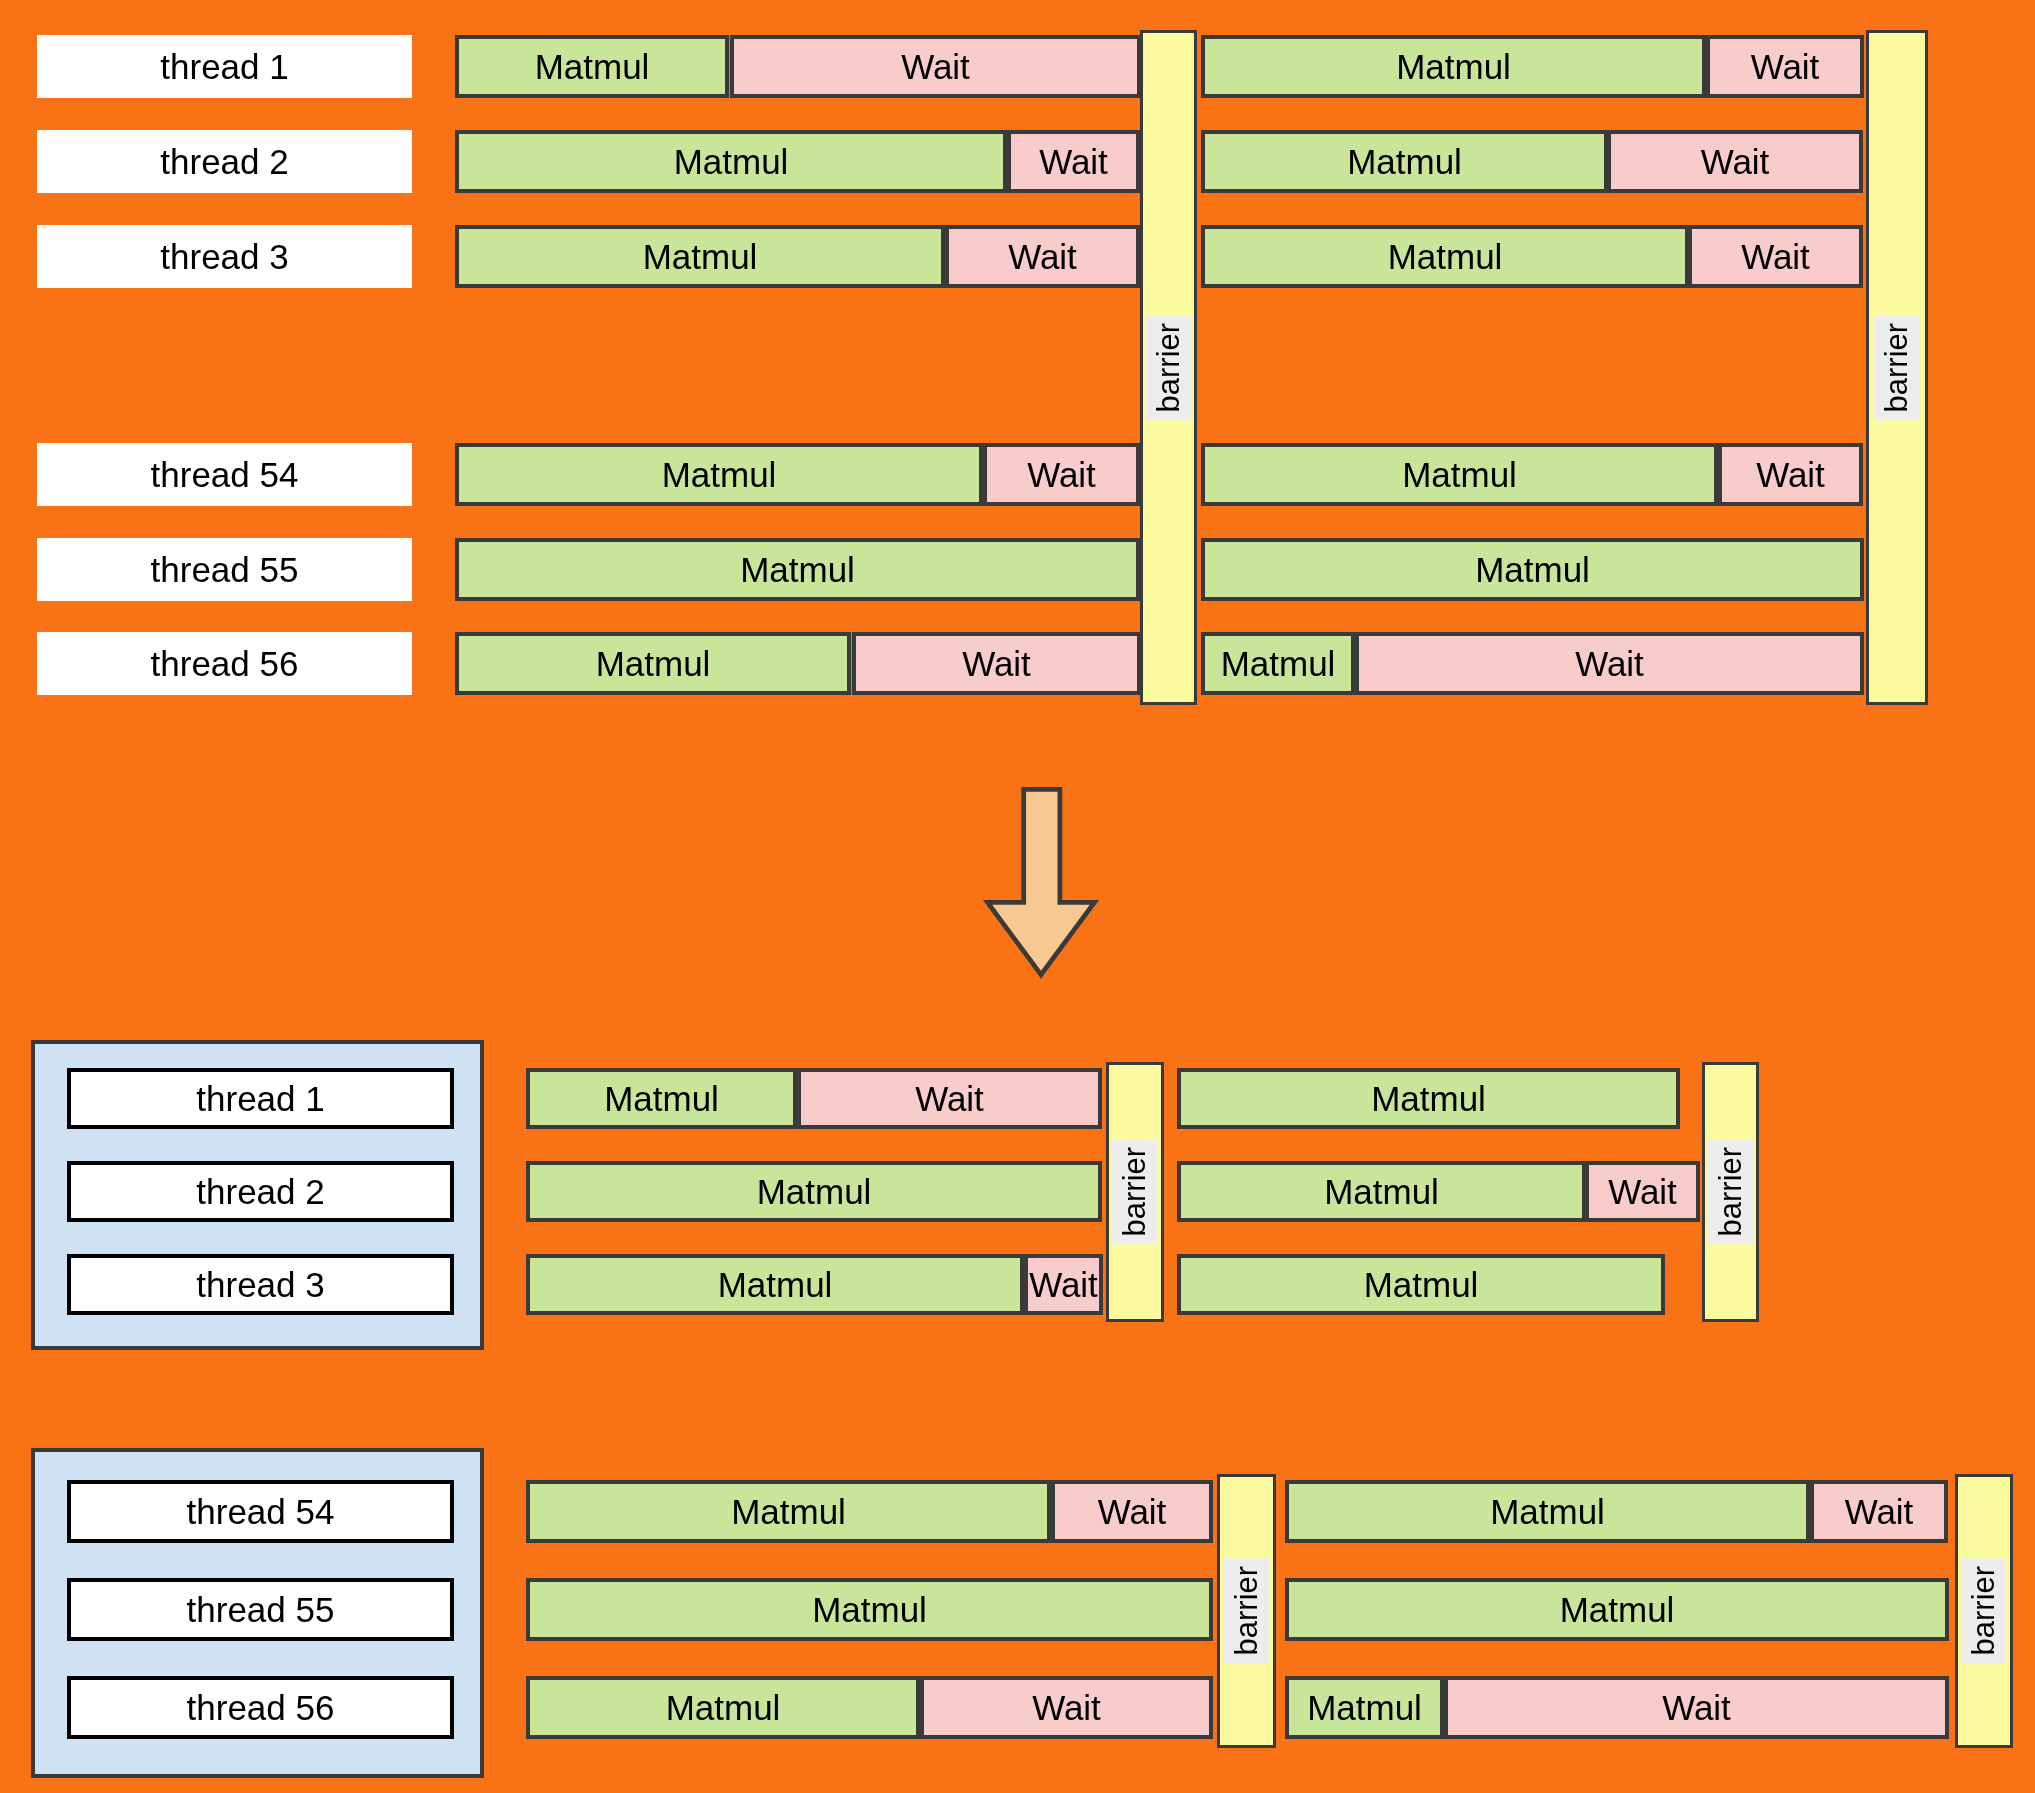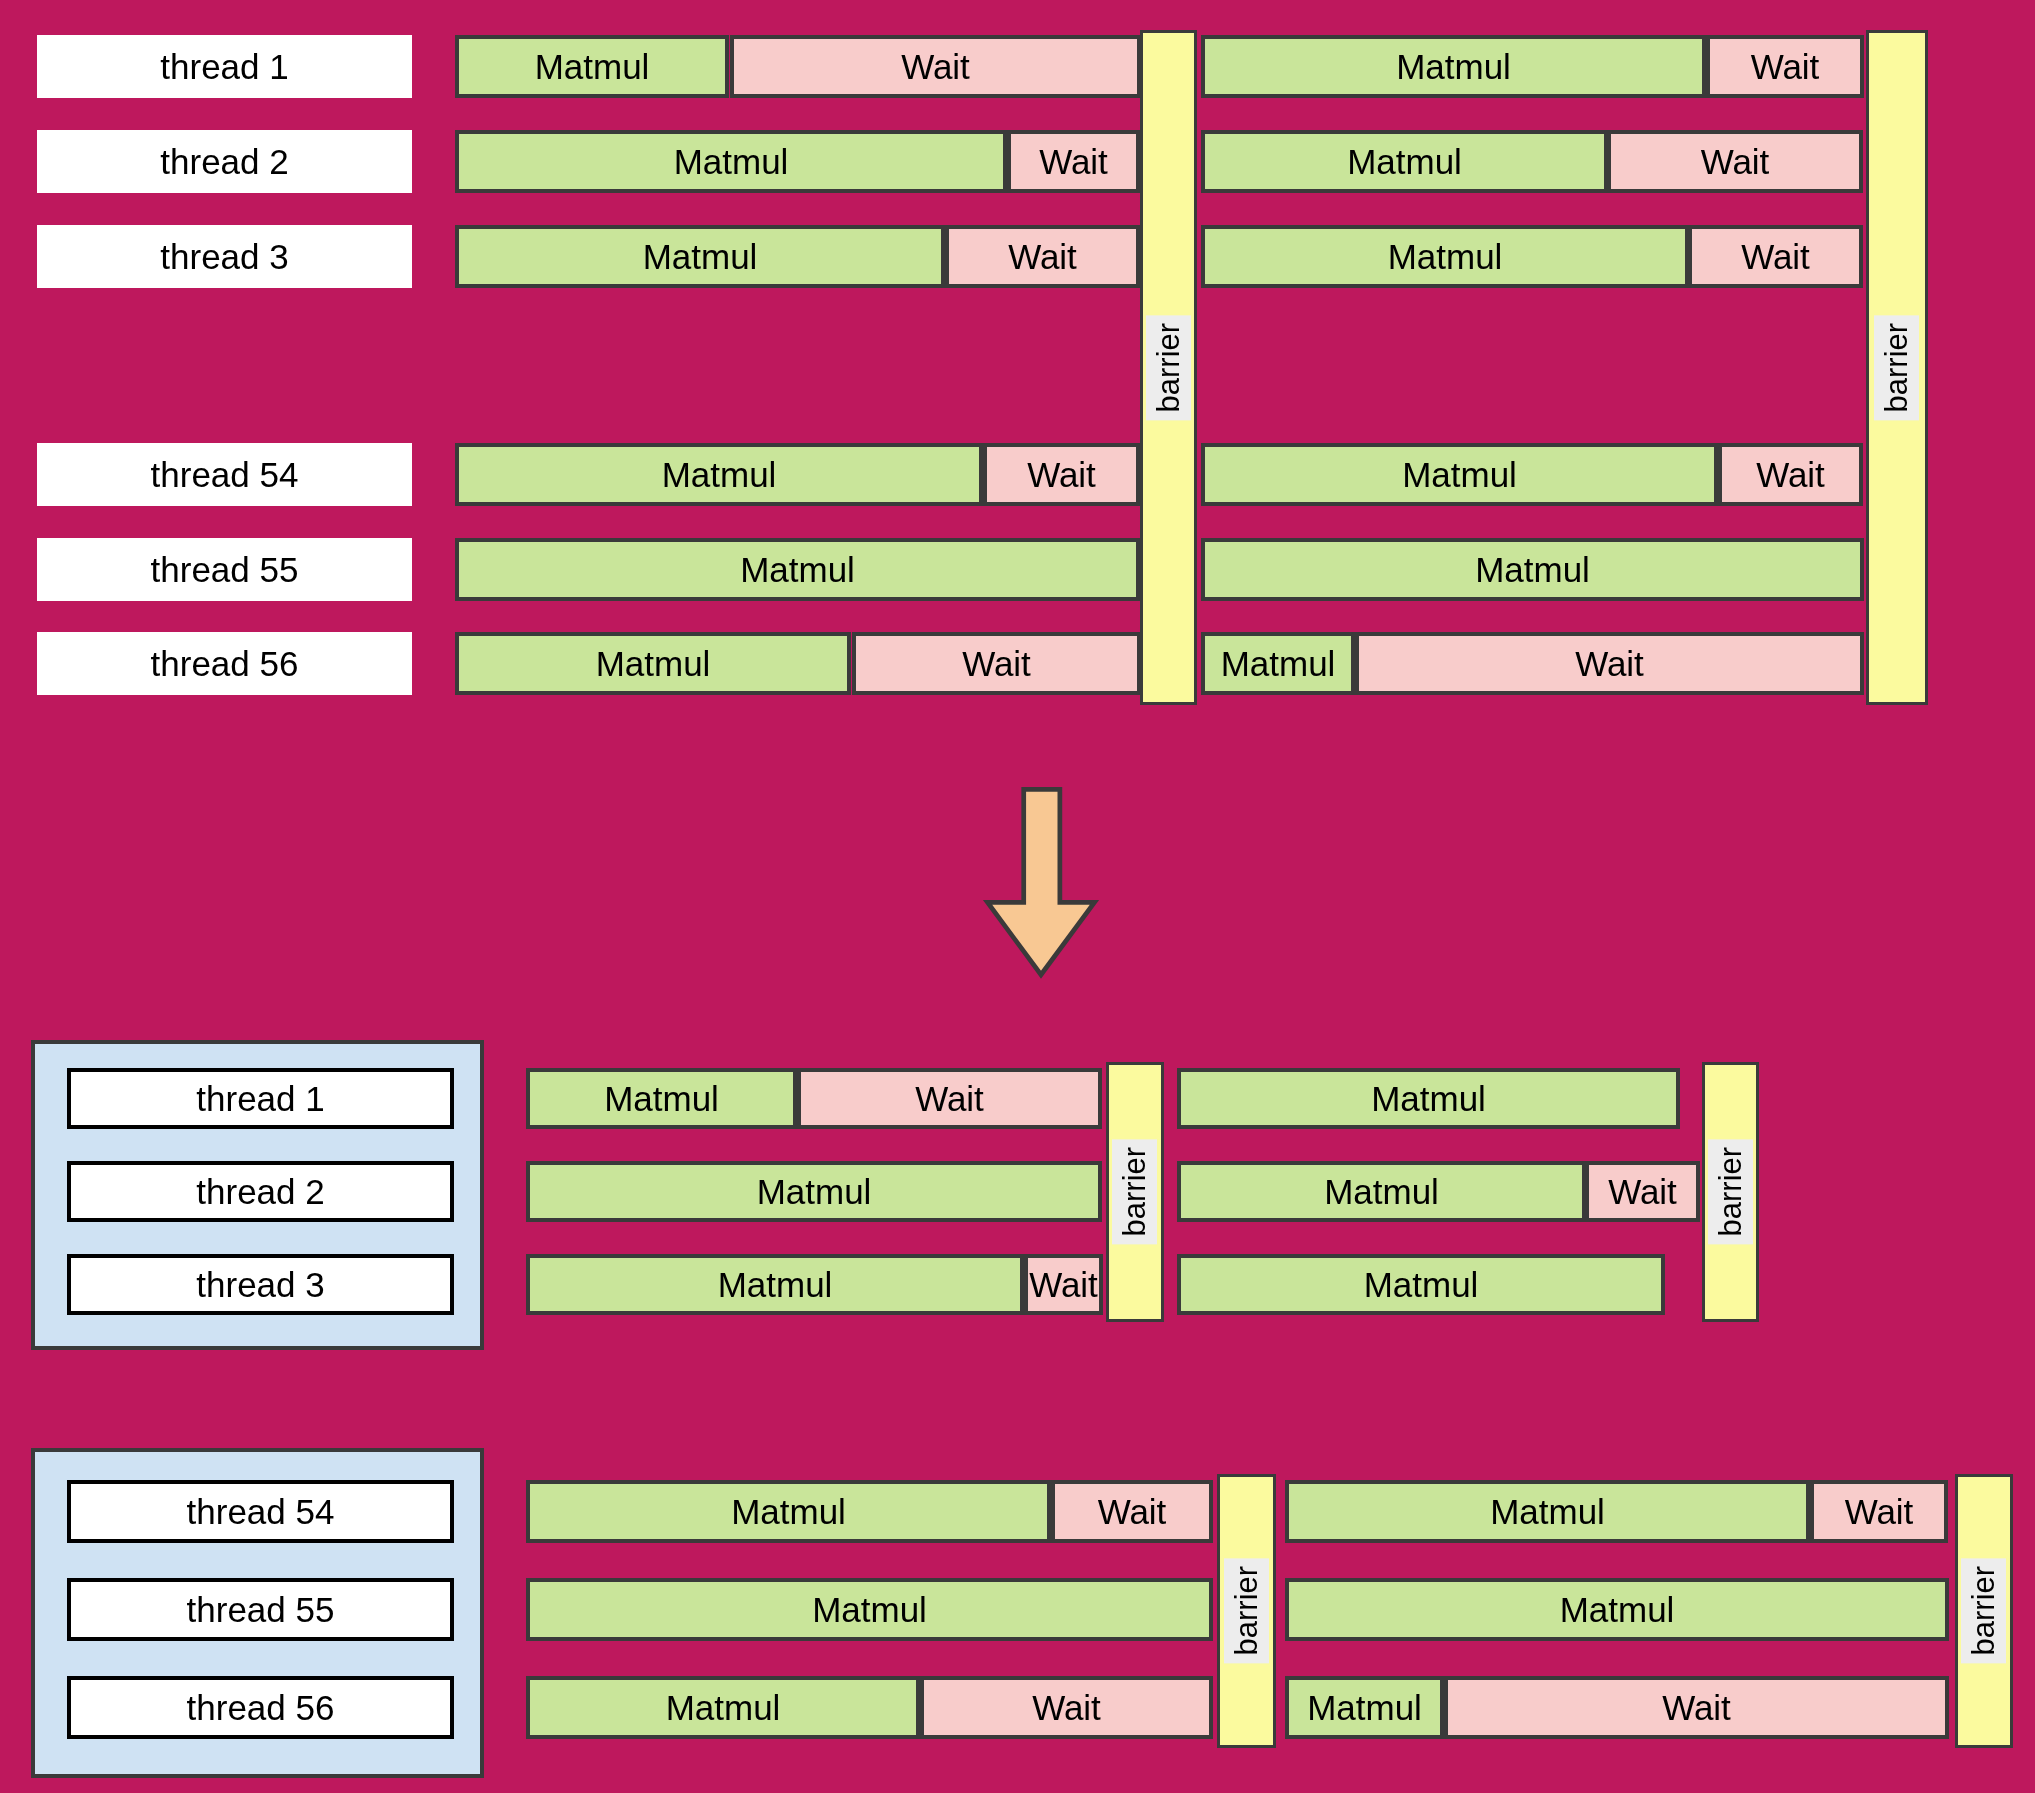"thread 1" div { background: #be185d -> #f97316 }
